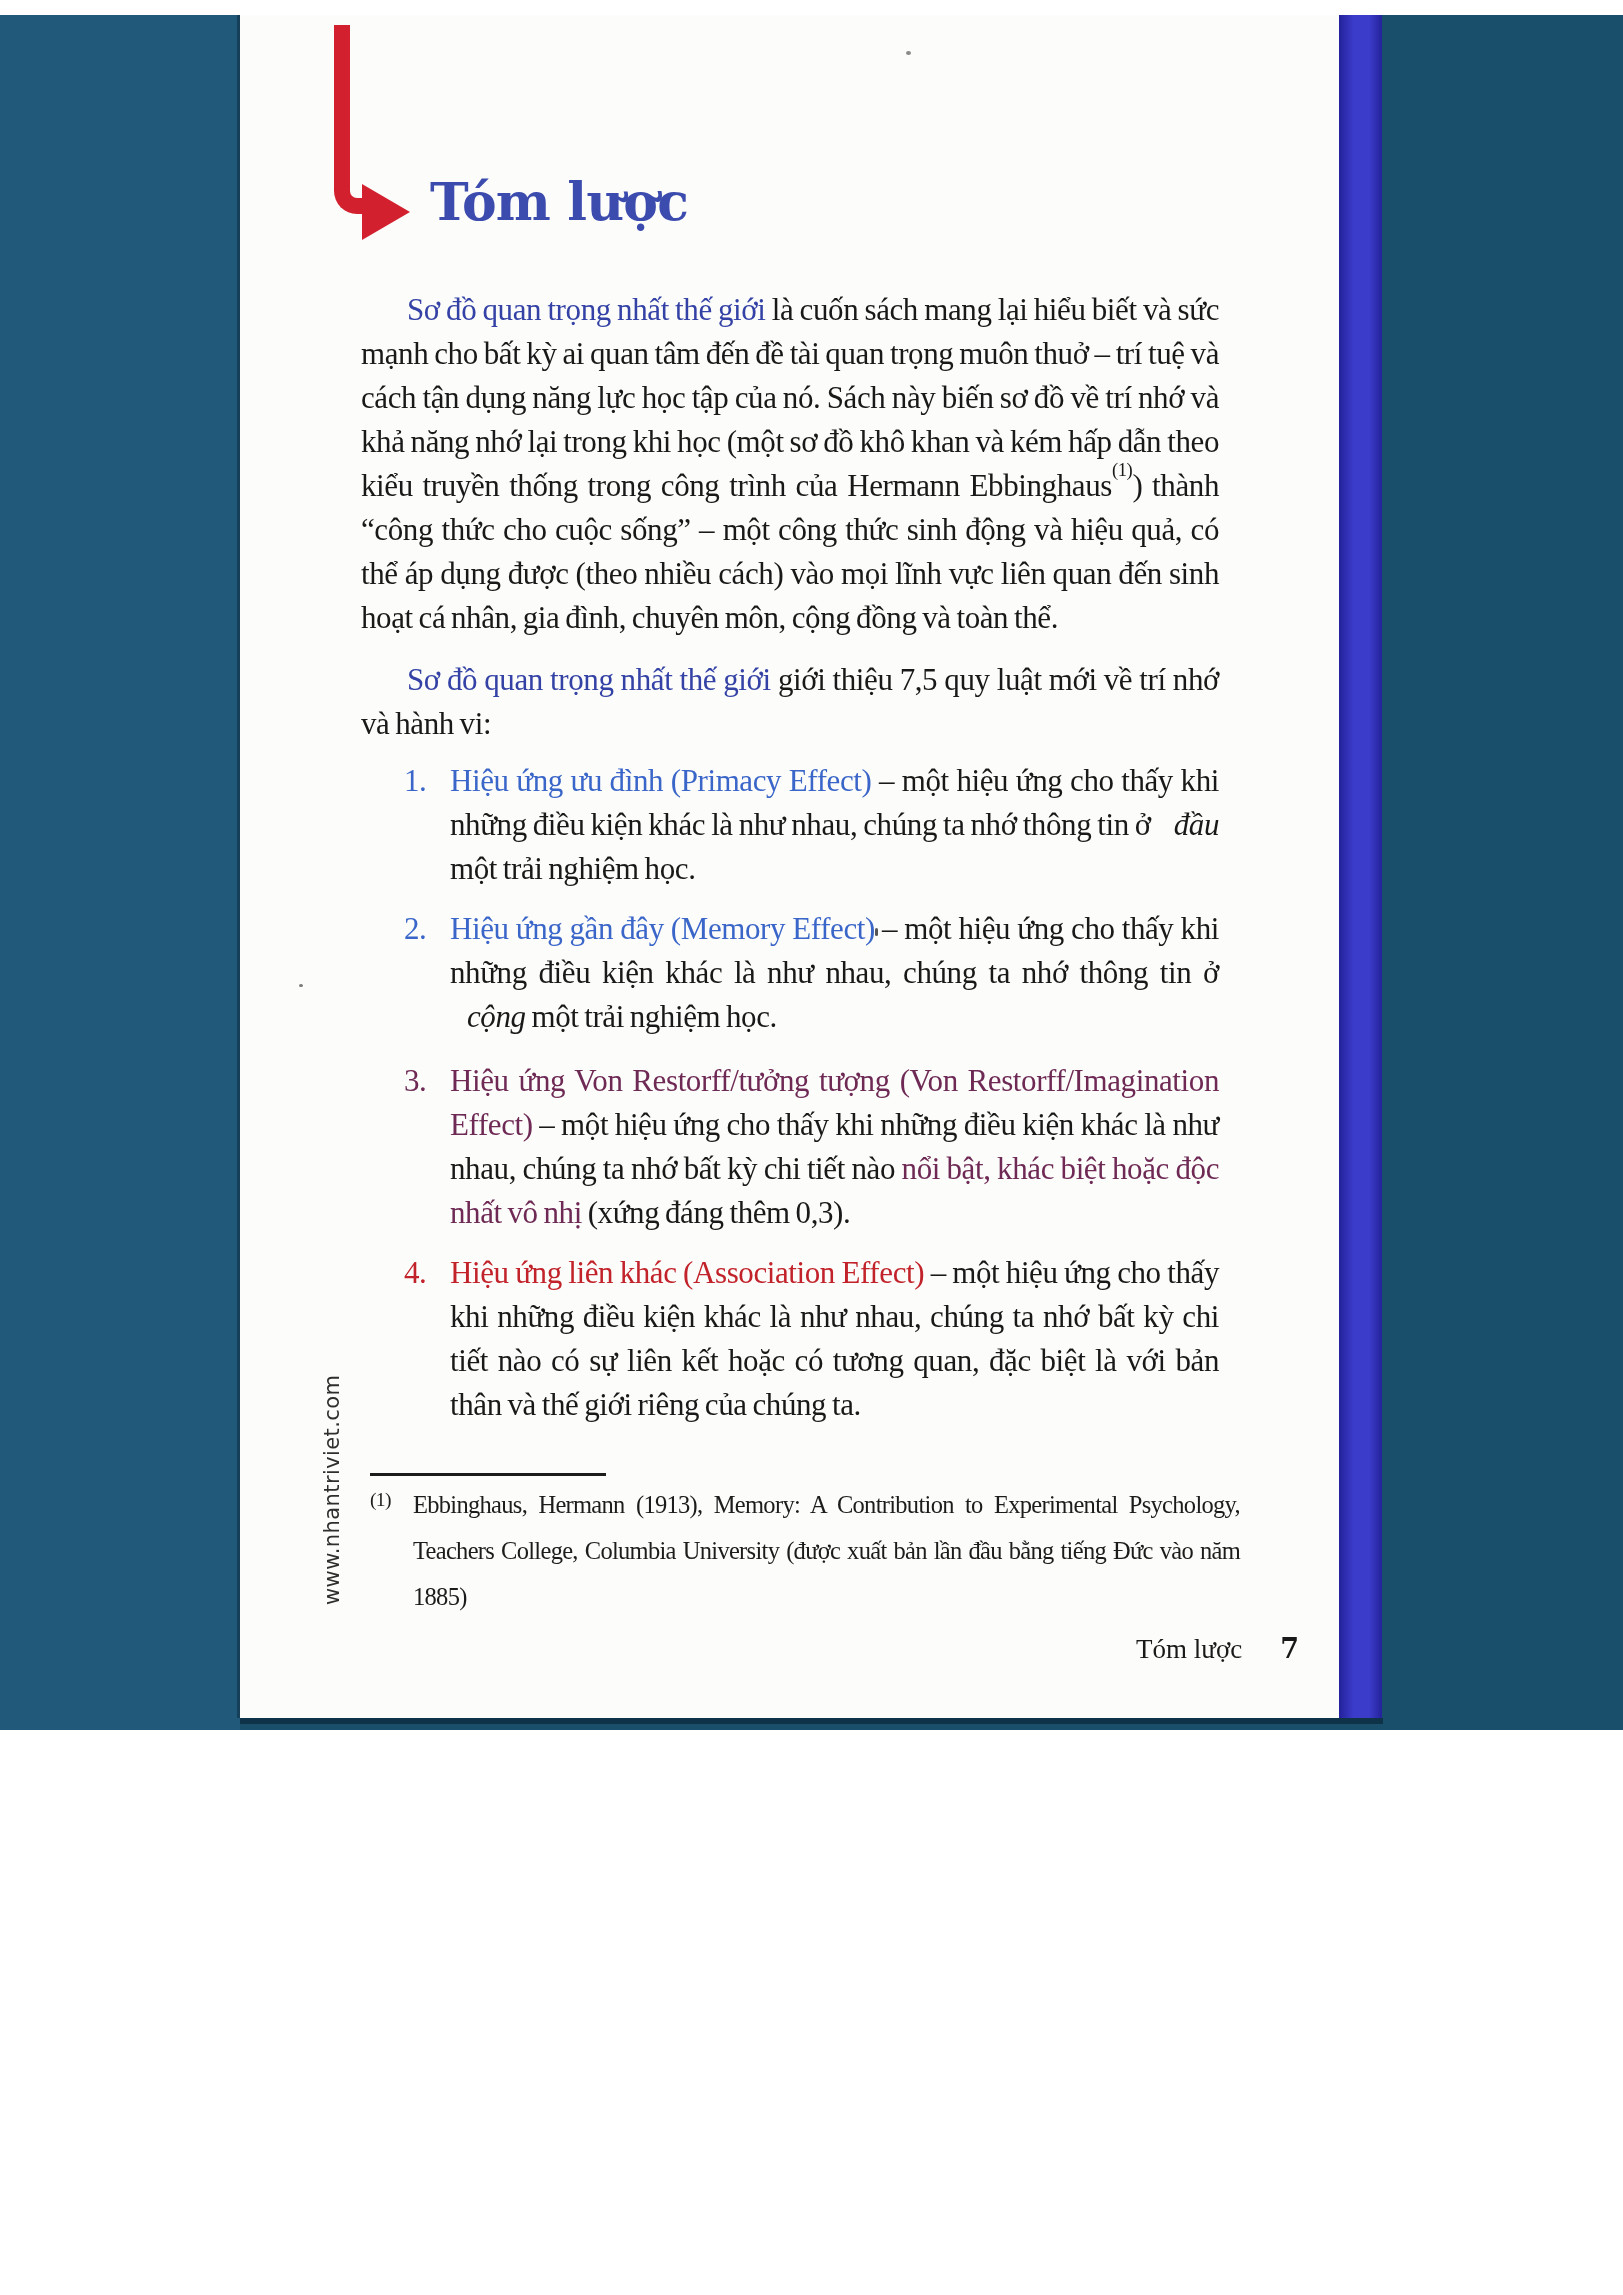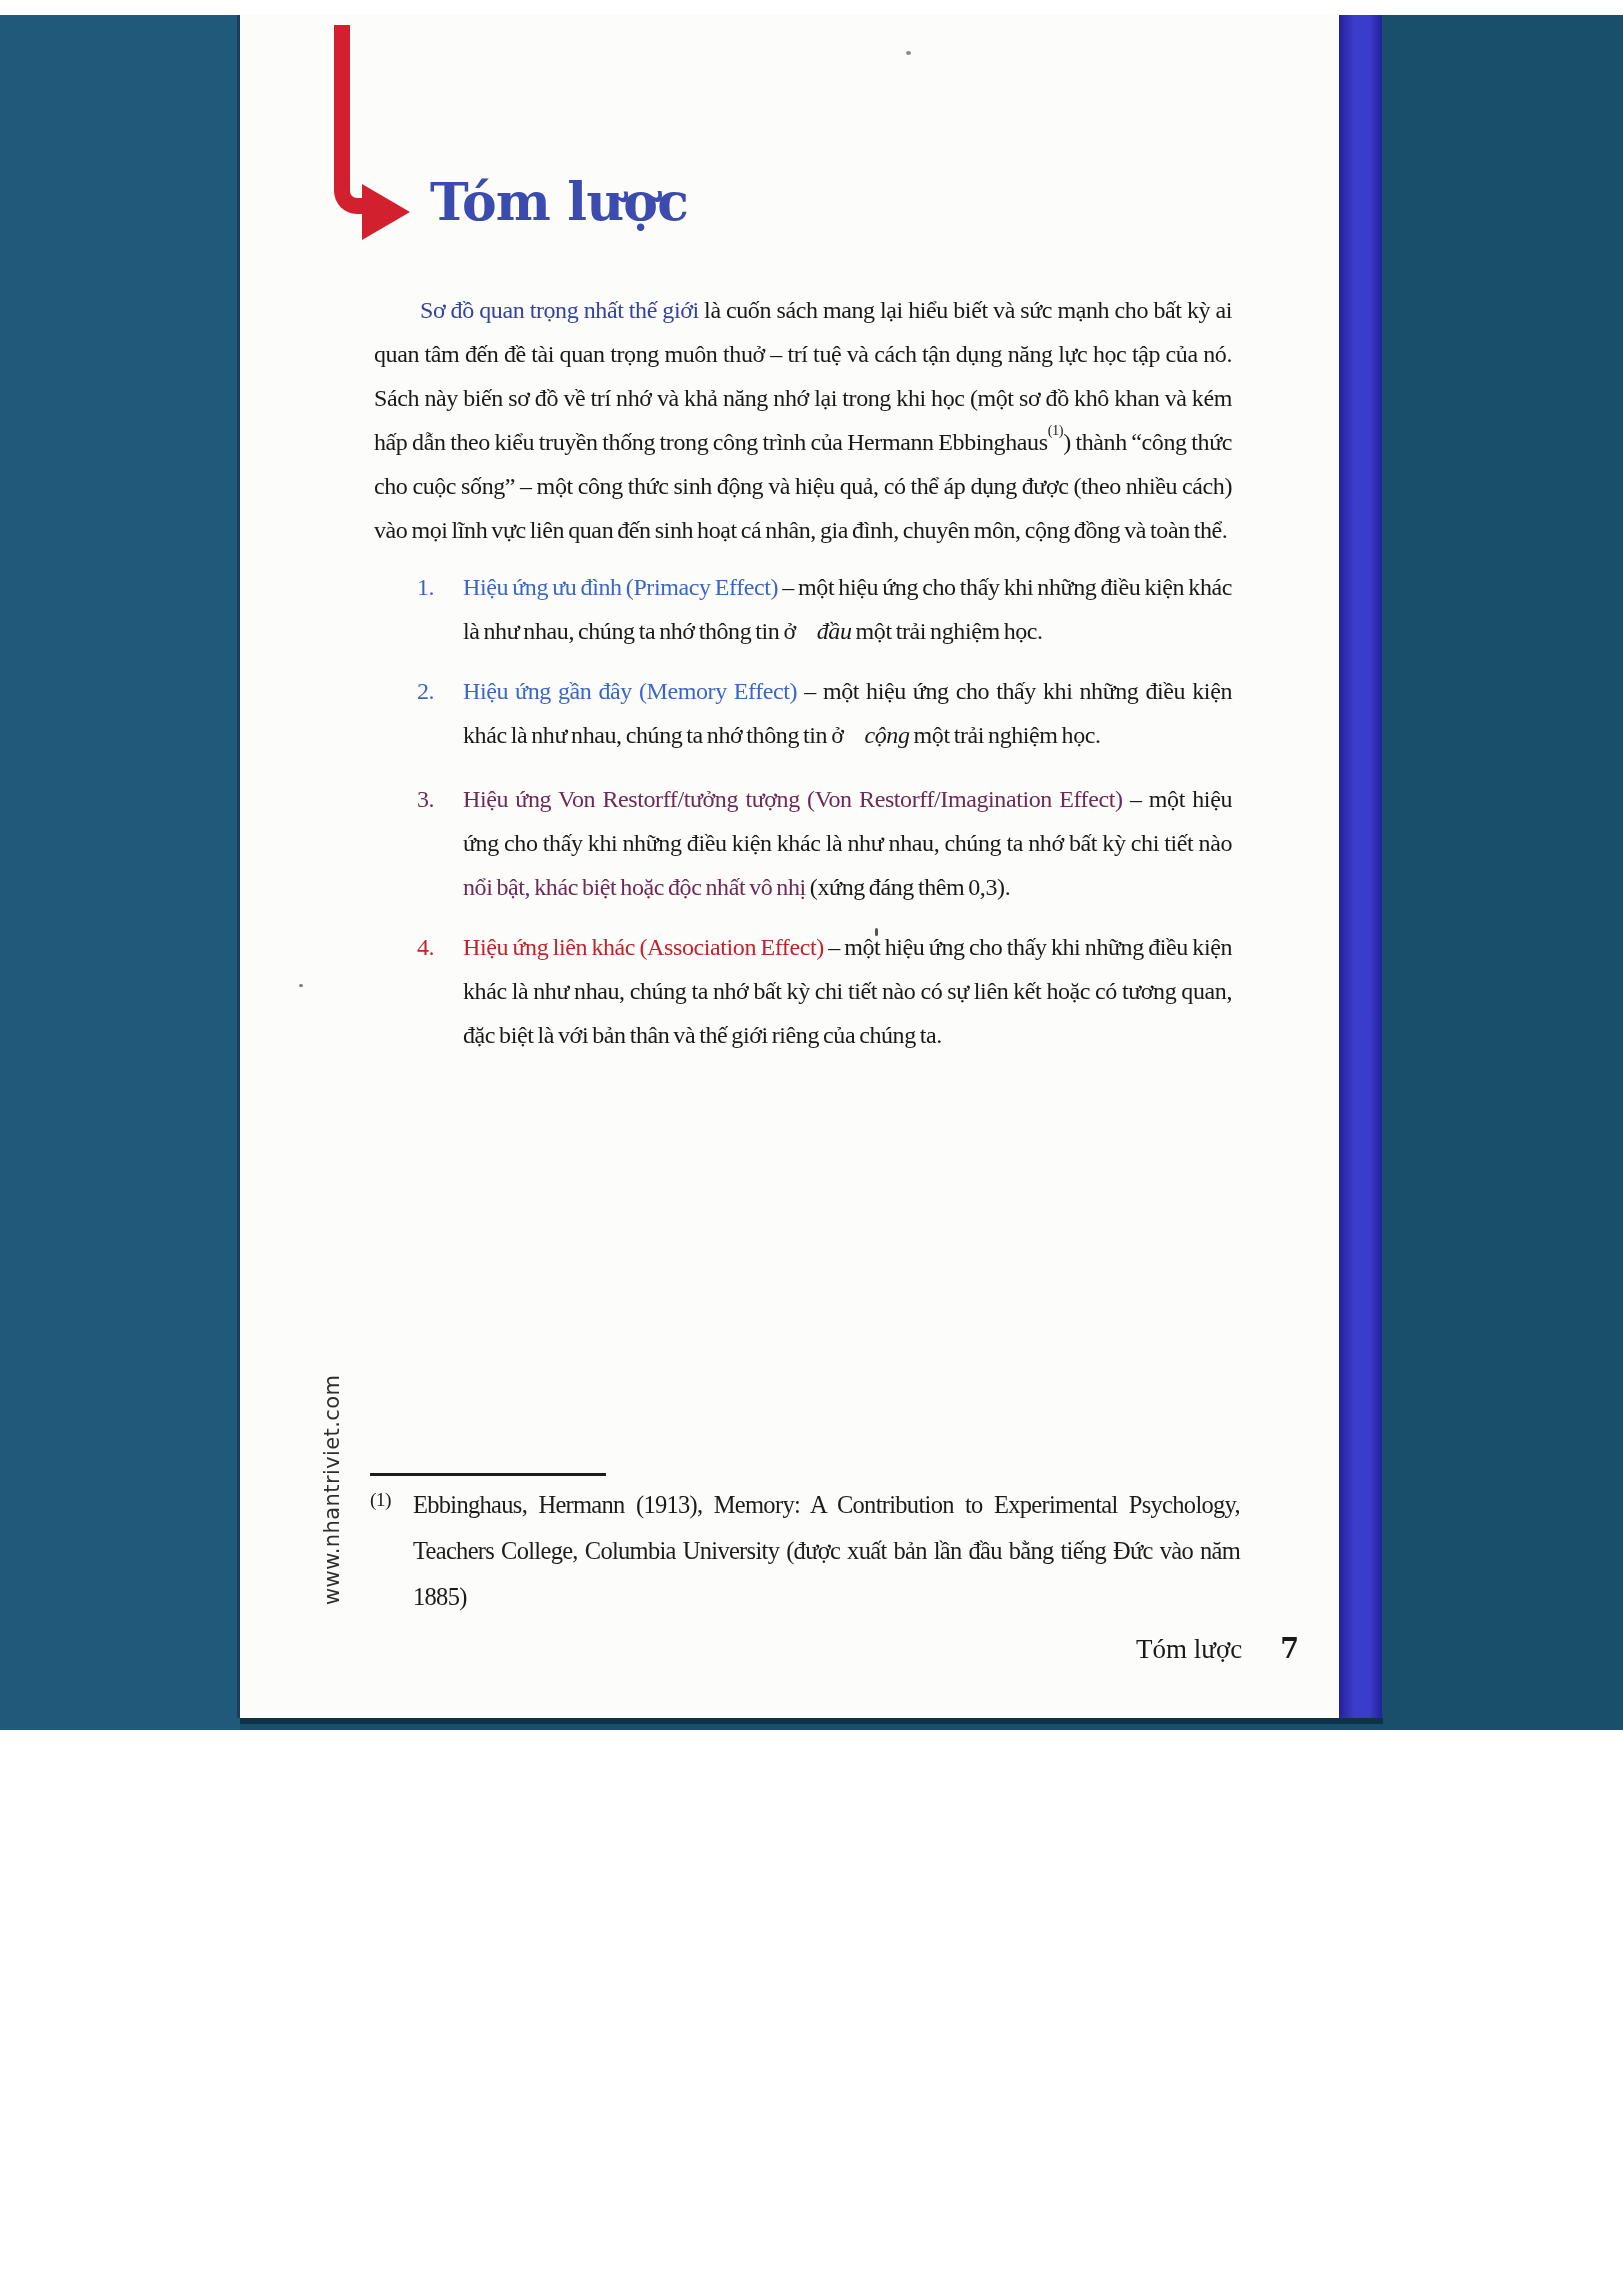"Sơ đồ quan trọng nhất" .content { font-size: 24px -> 31px; left: 374px -> 361px }
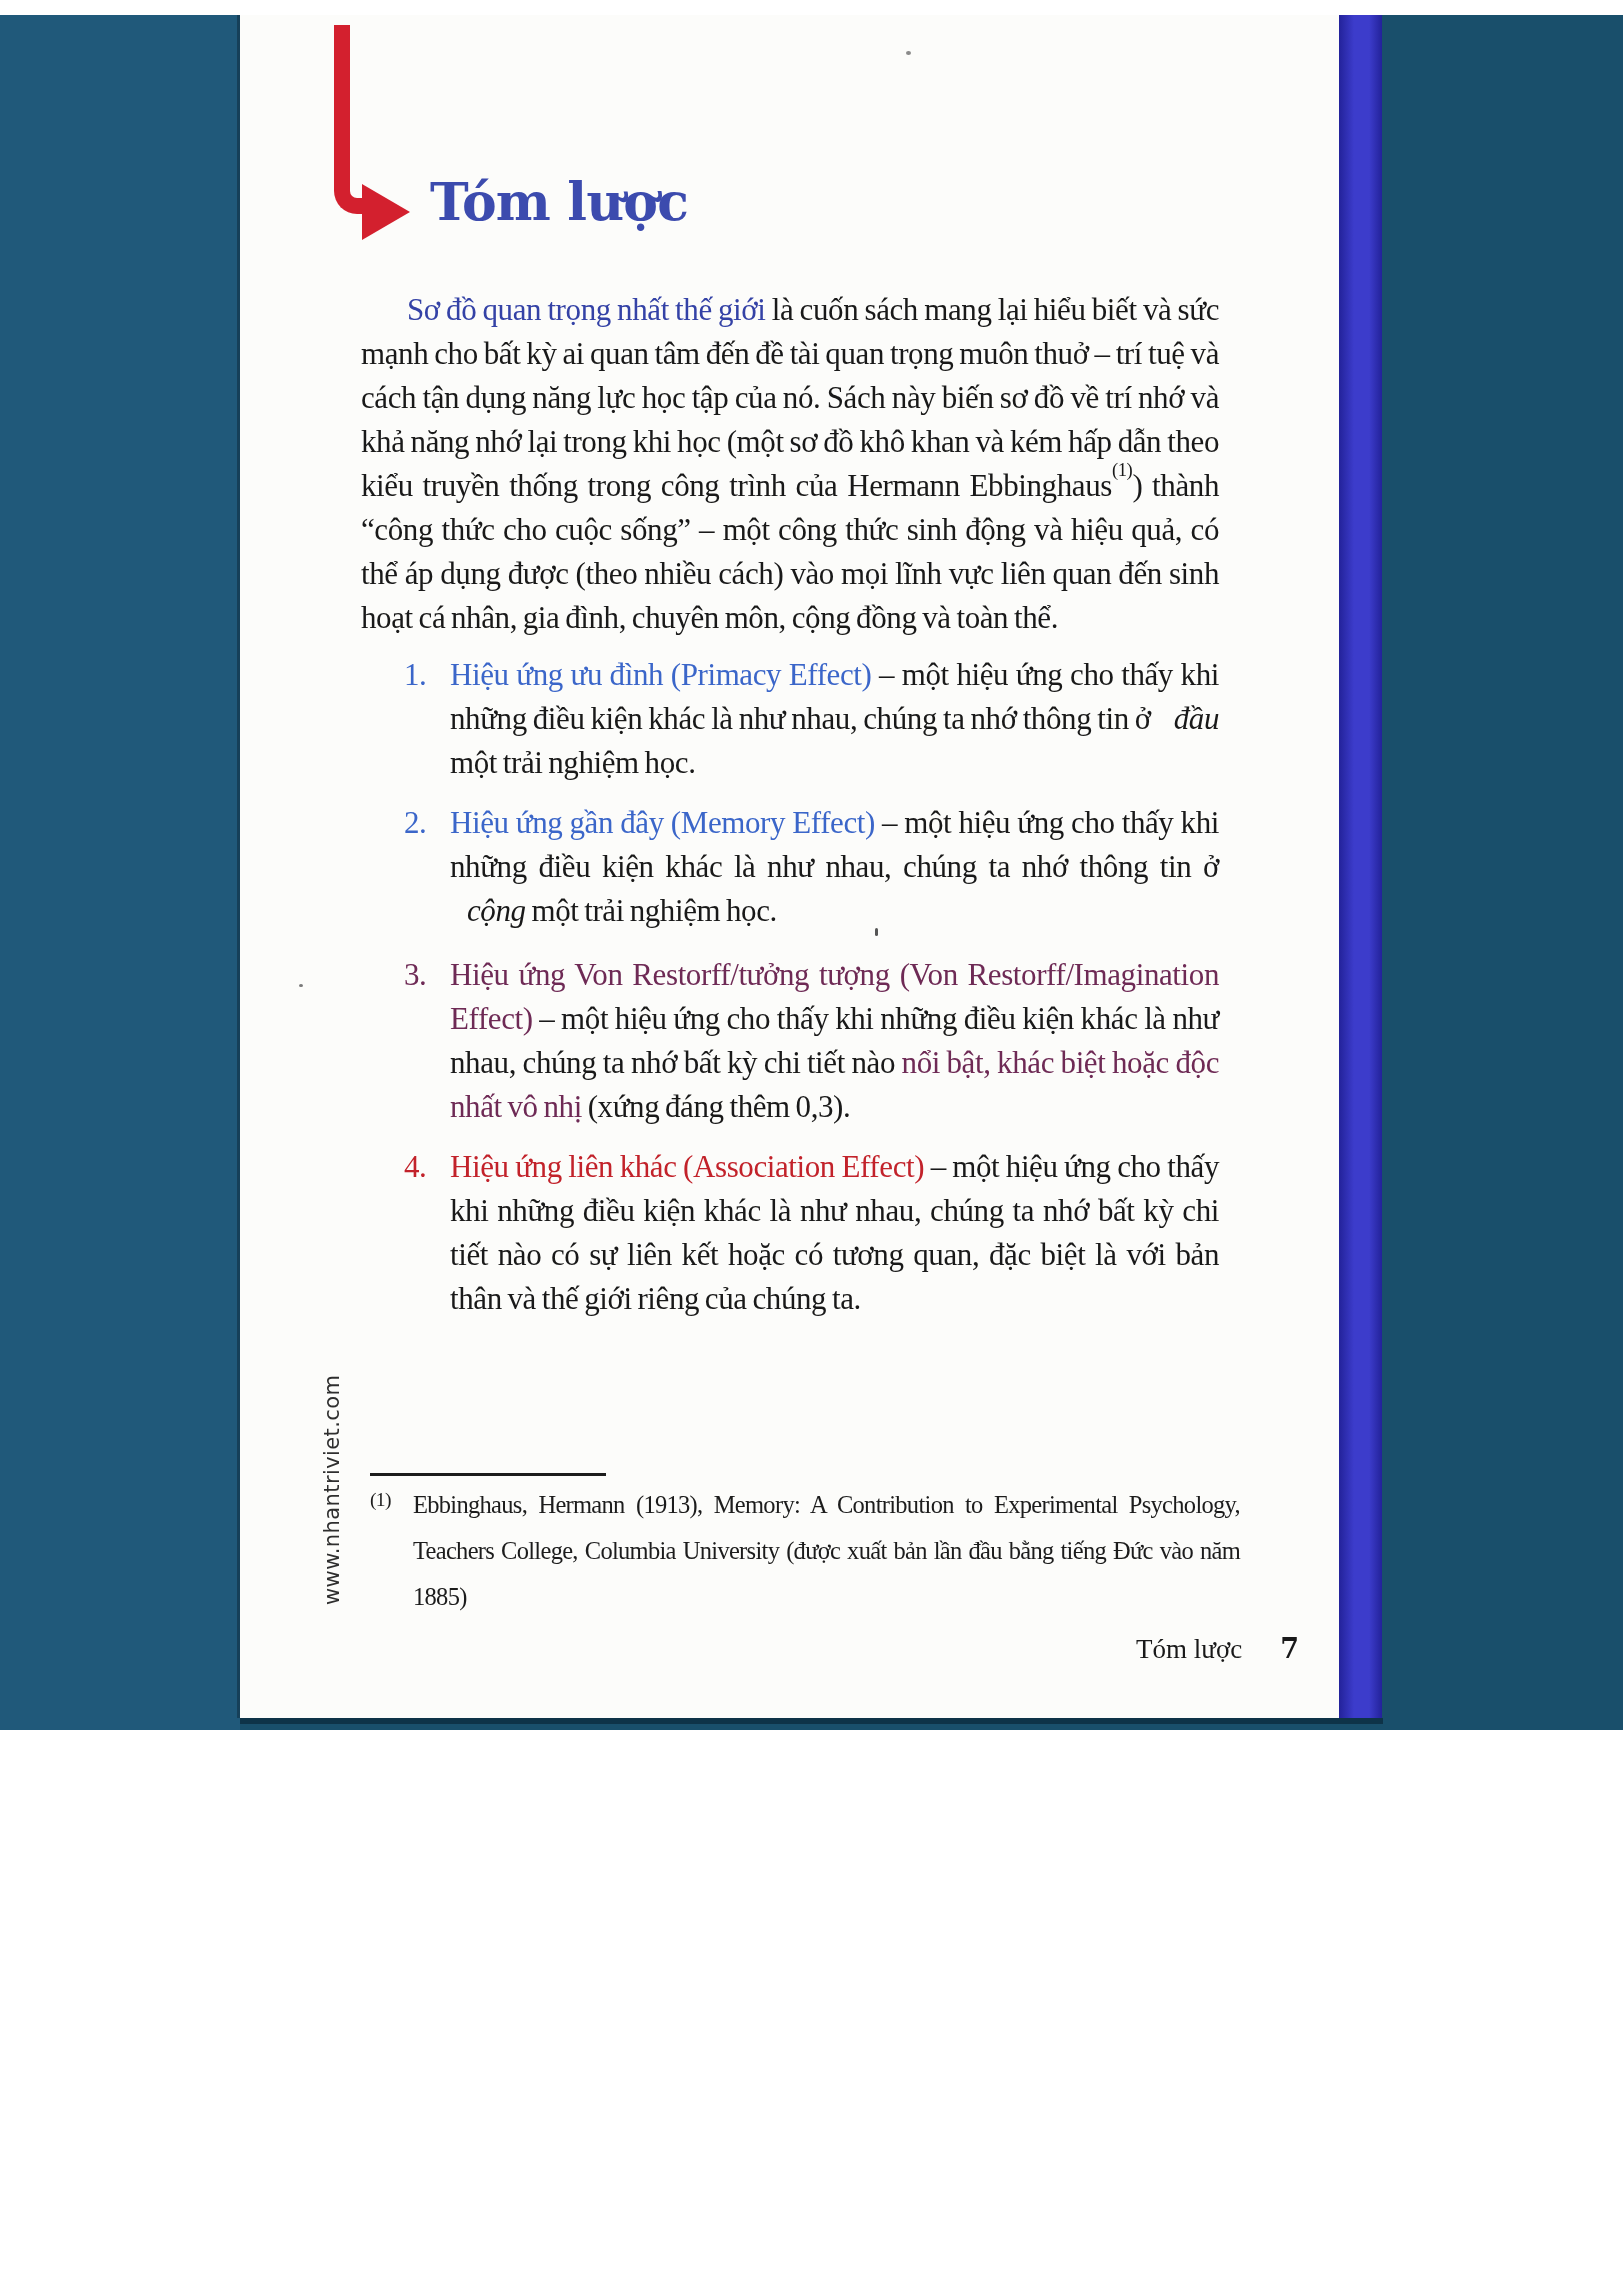"Sơ đồ quan trọng nhất thế giới giới" p.para { html: none -> <p><span>Sơ đồ quan trọng nhất thế giới</span><span> giới thiệu 7,5 quy luật mới về trí nhớ và hành vi:</span></p> }
